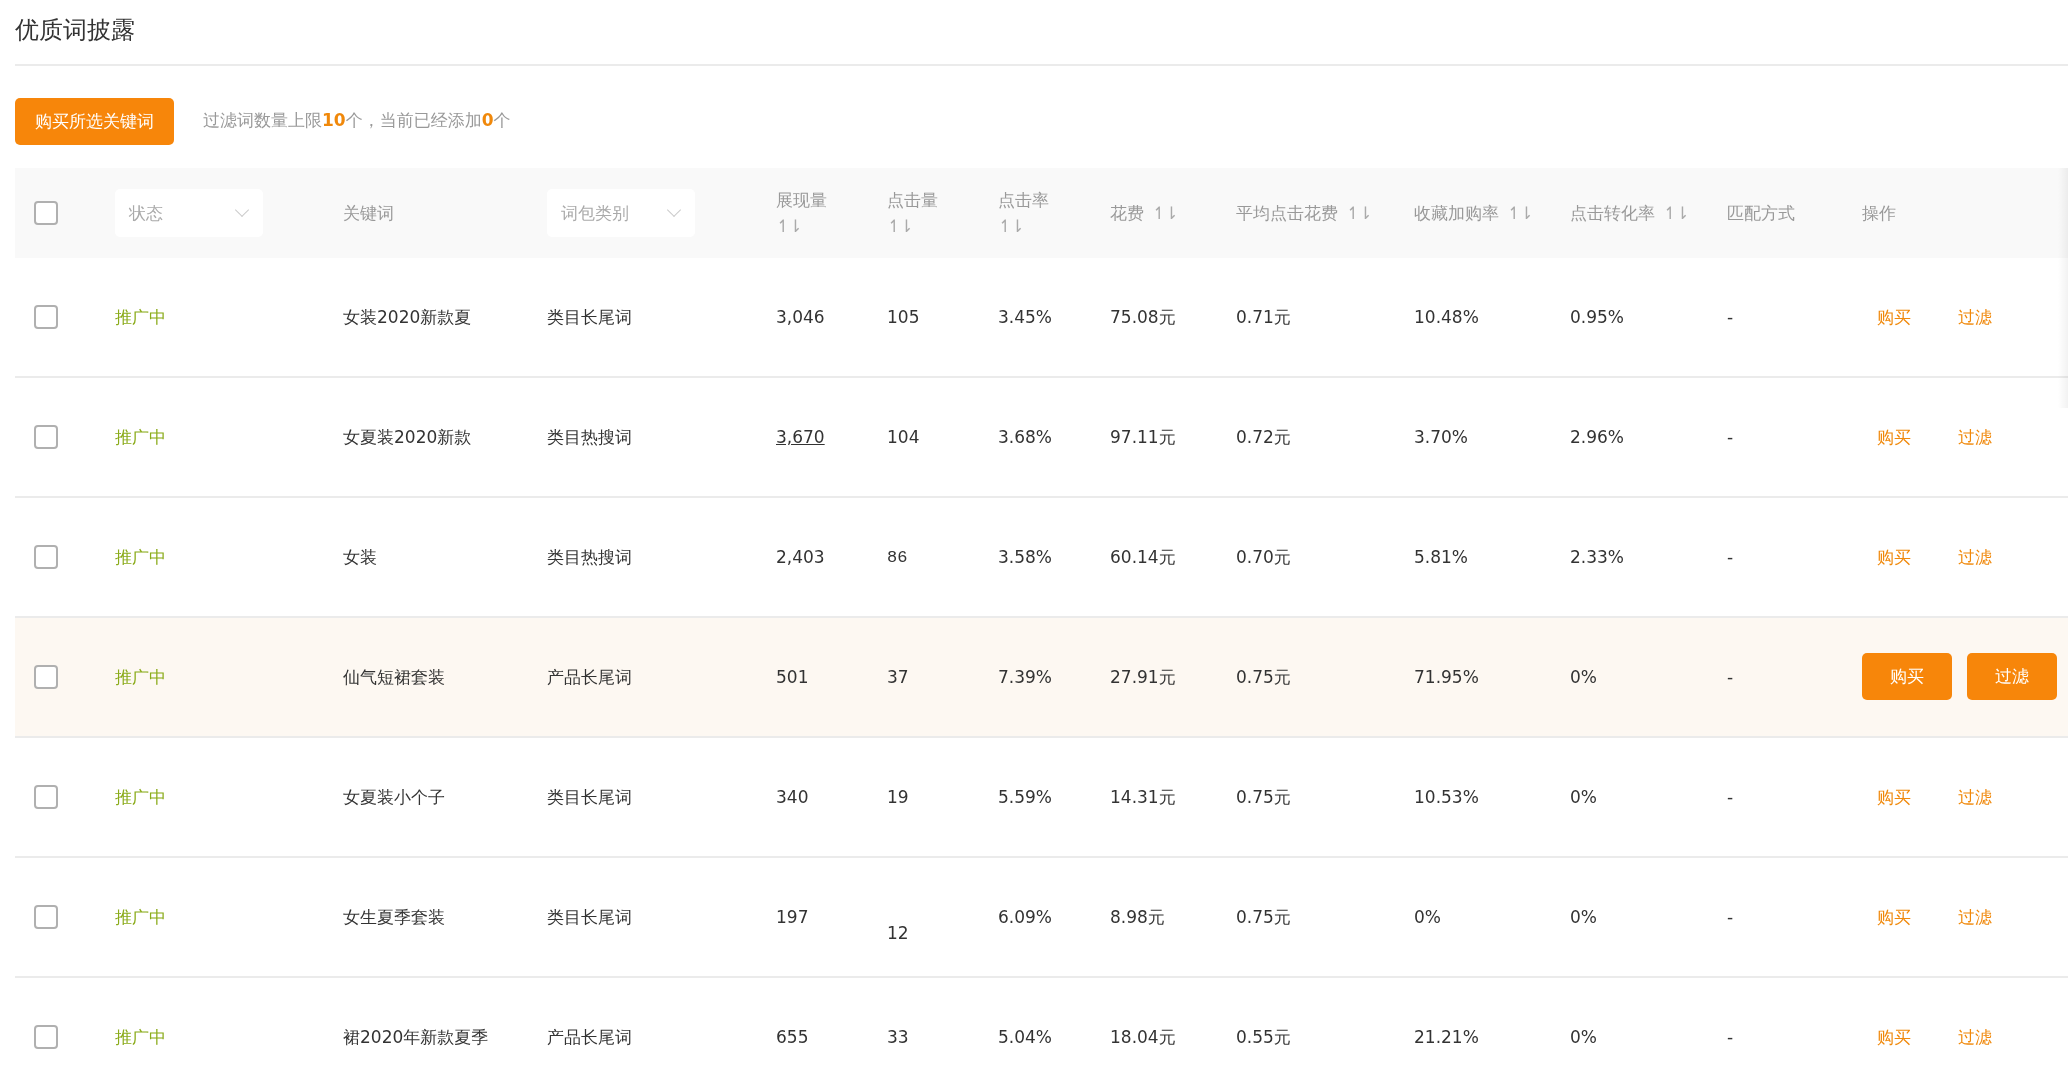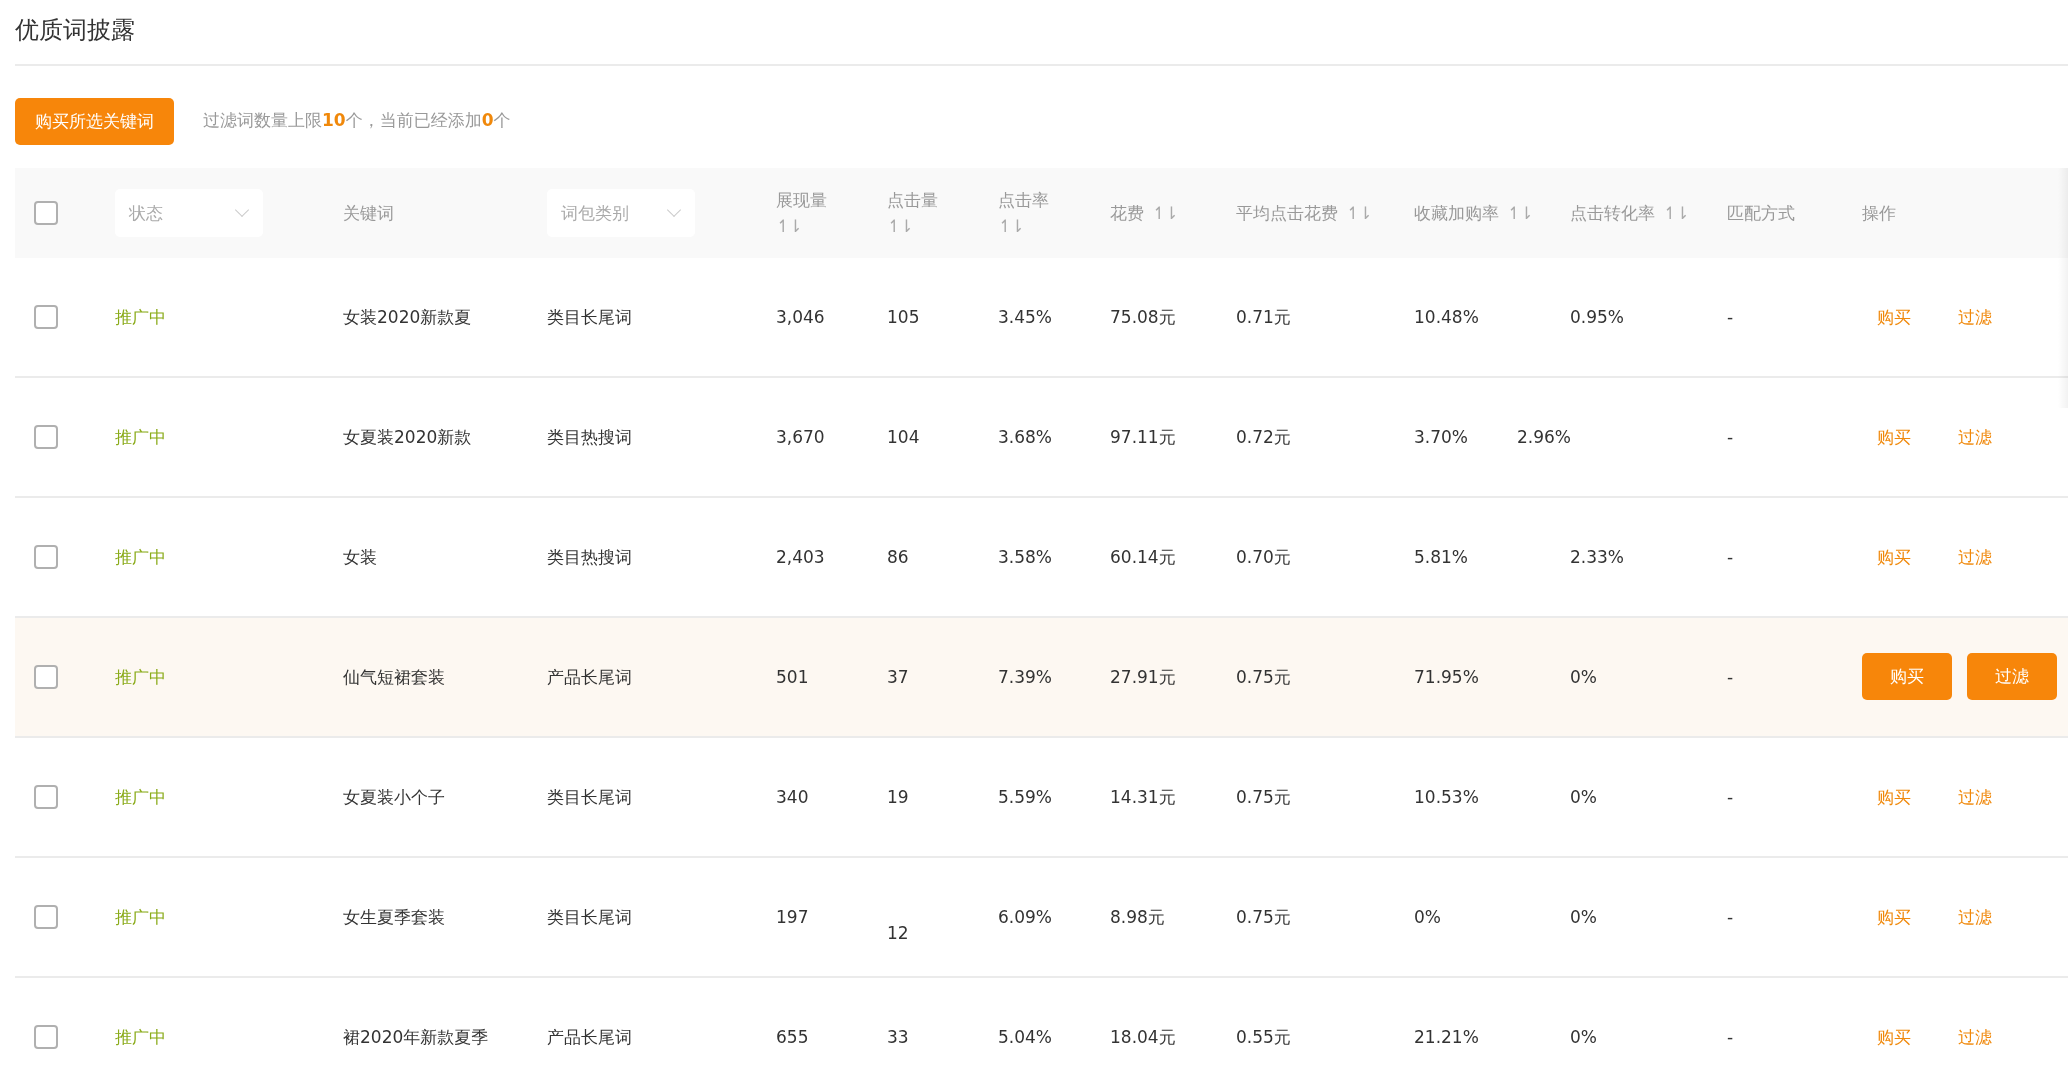"3,670" div.td { text-decoration: none -> underline }
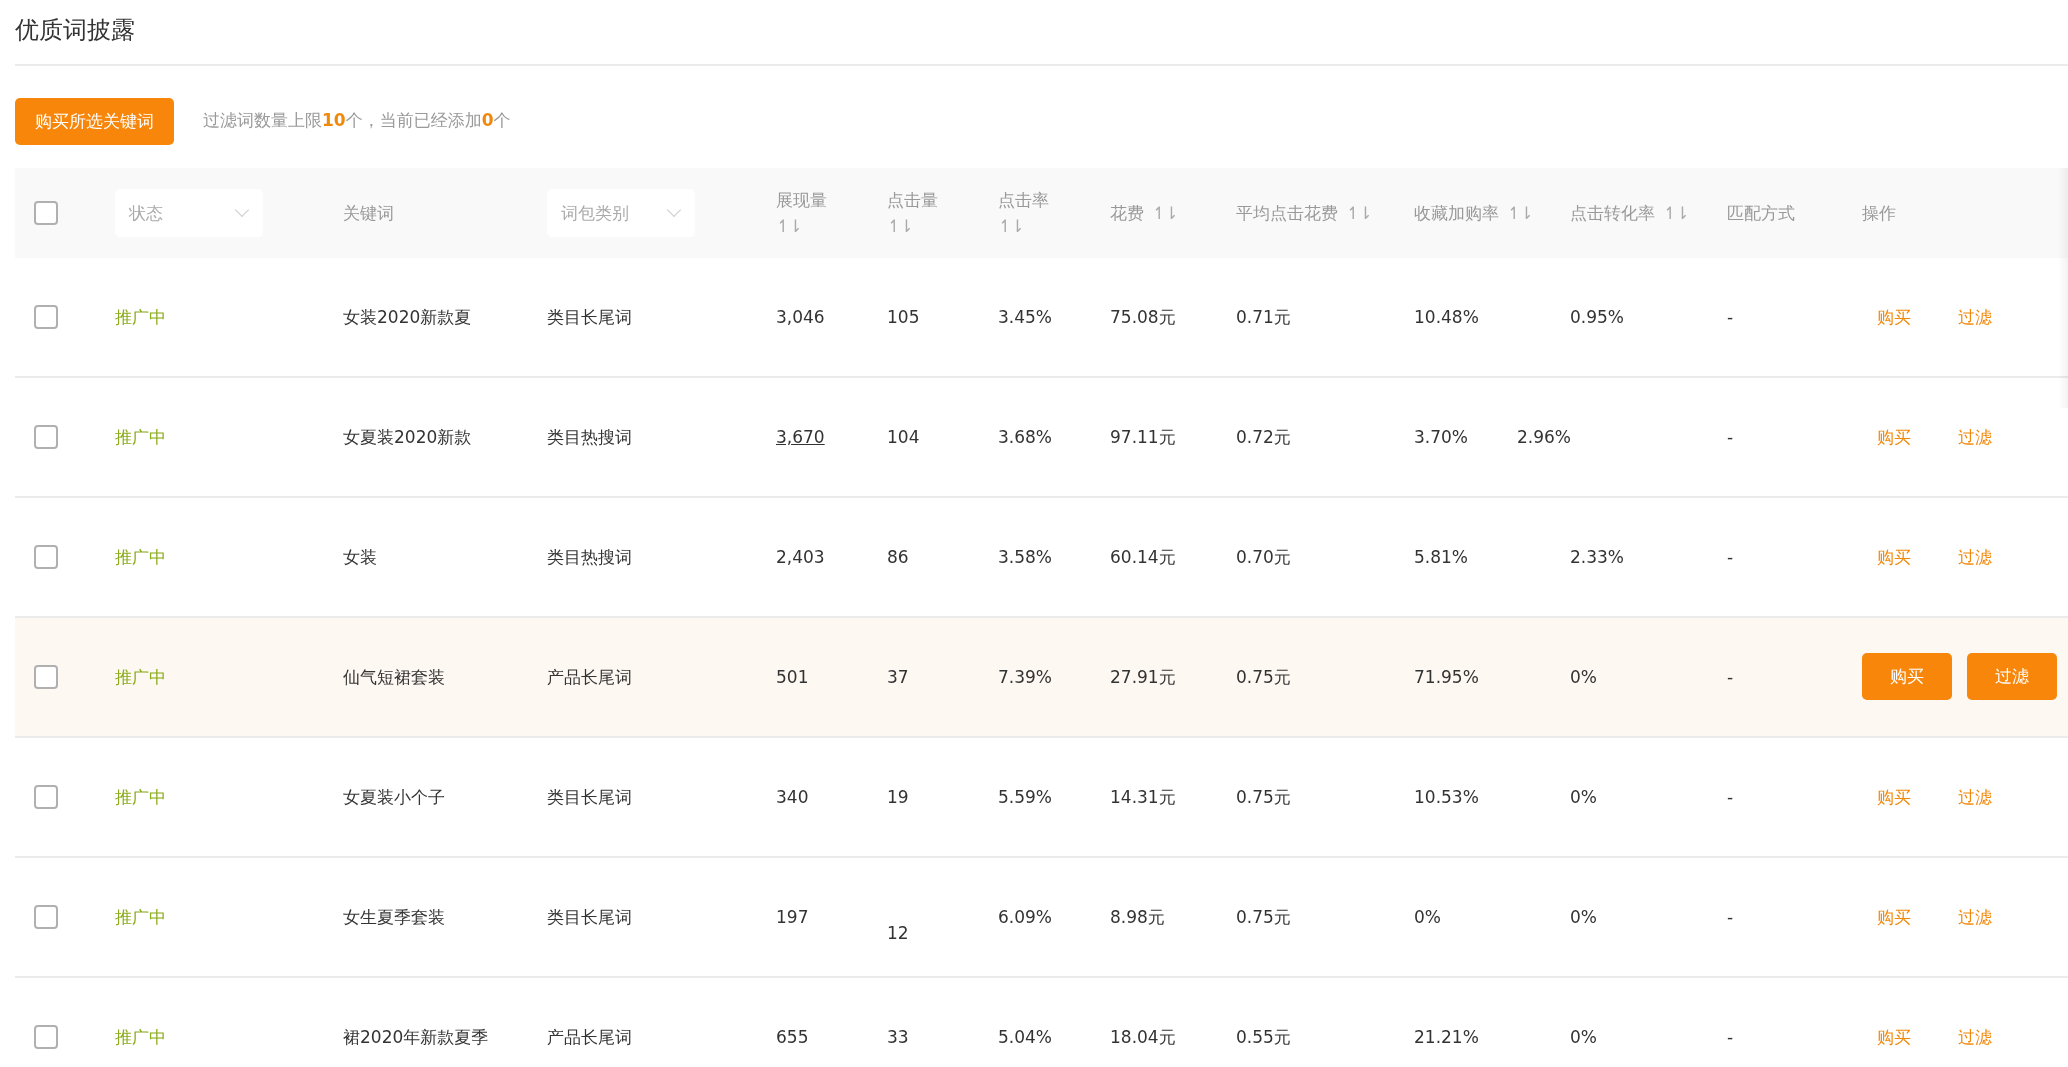"2.96%" div.td { left: 1502px -> 1555px }
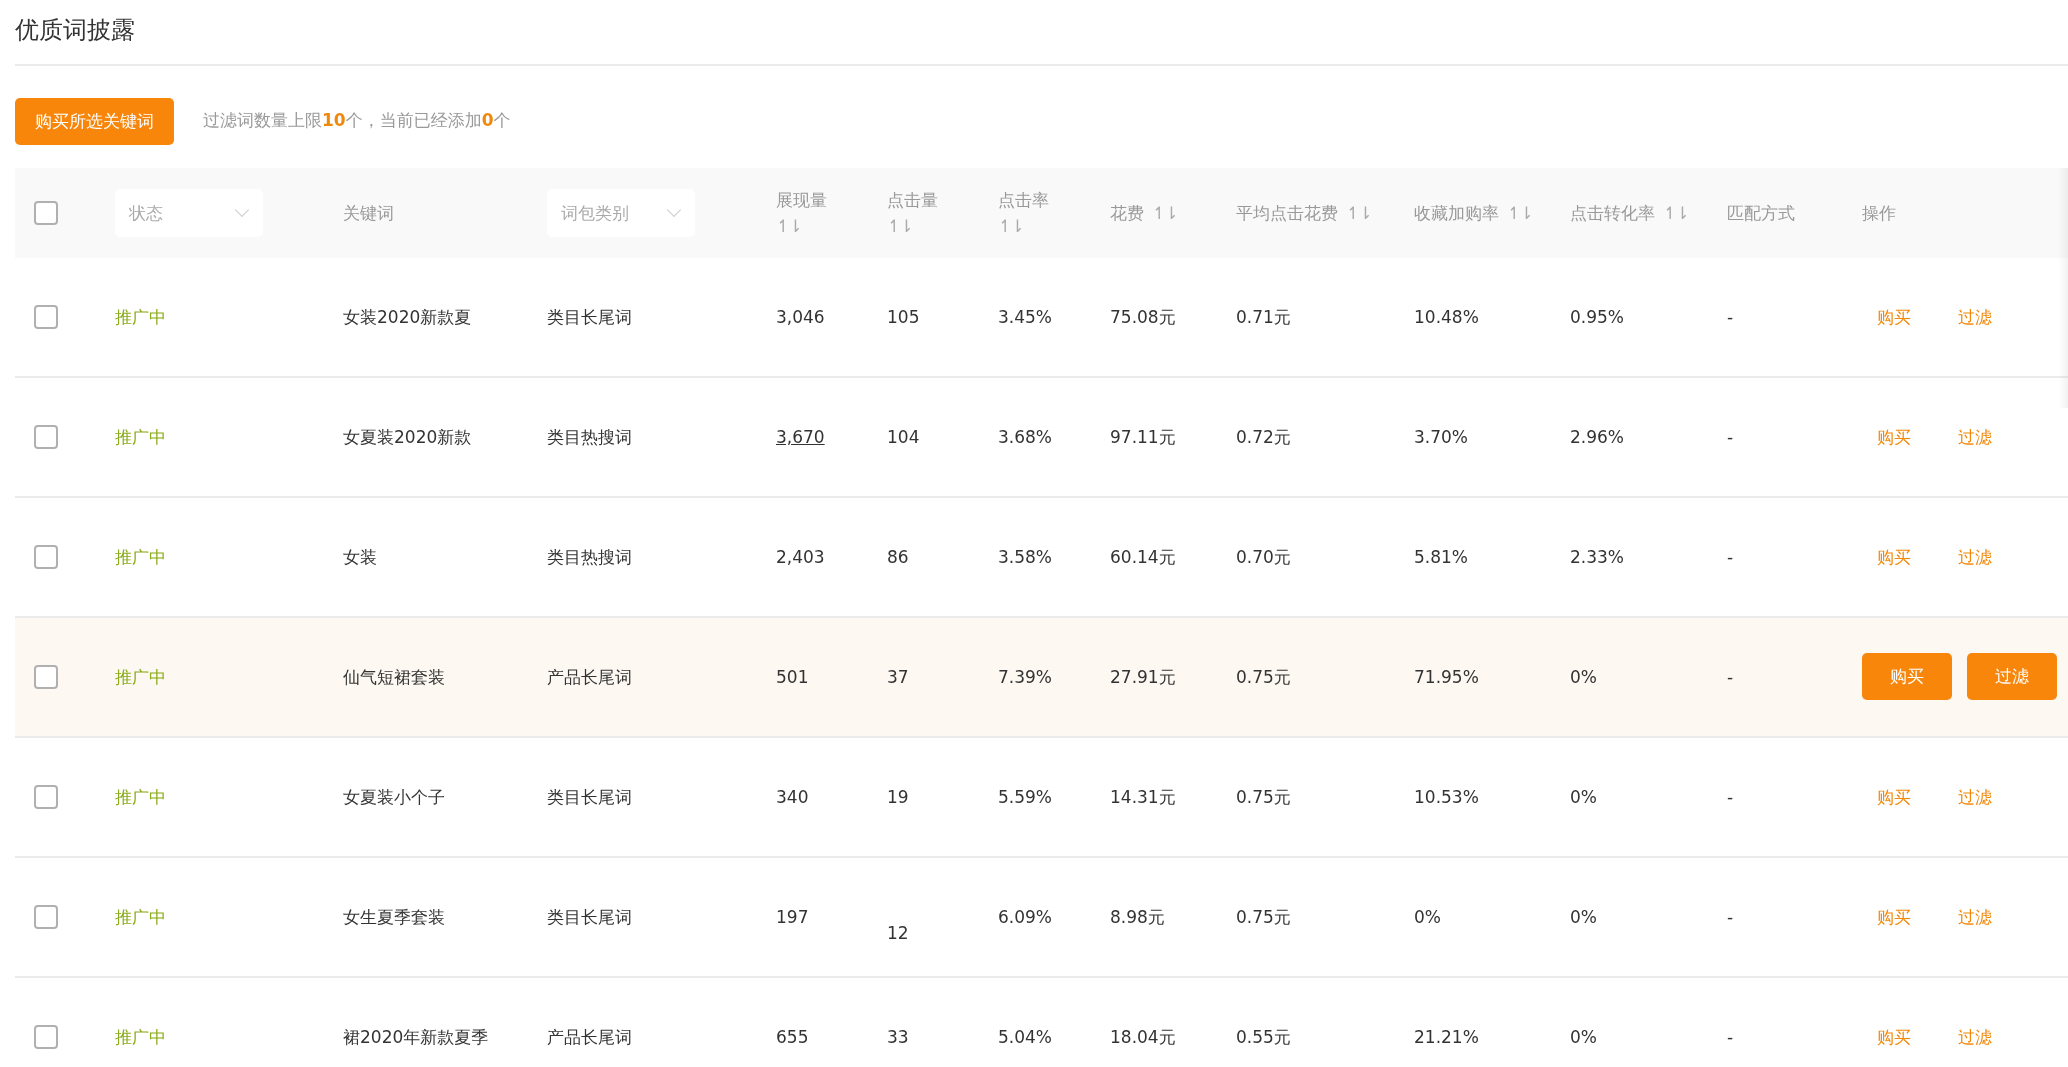"86" div.td { font-family: none -> Liberation Mono, monospace }
